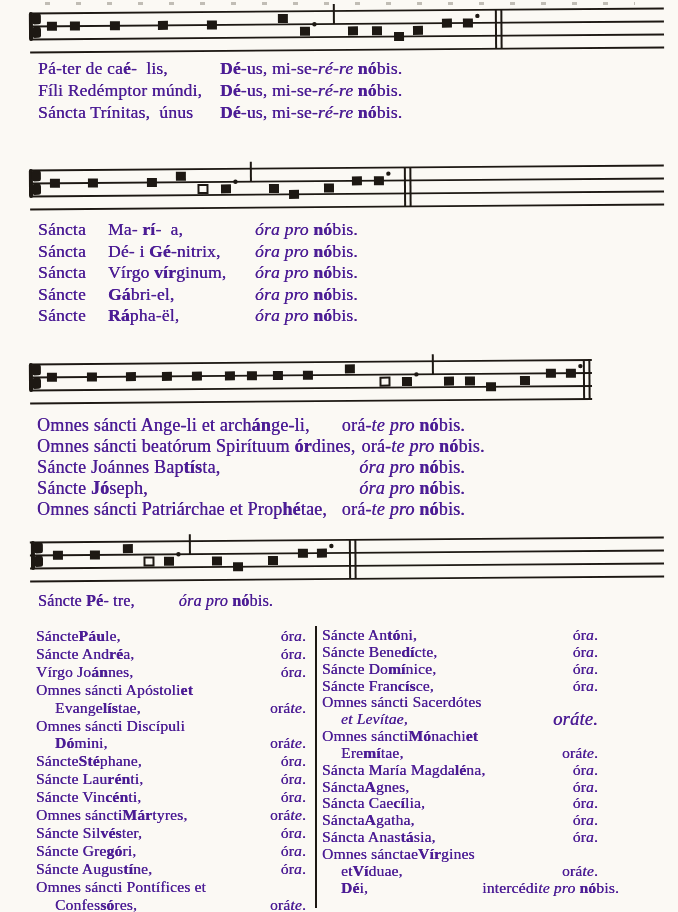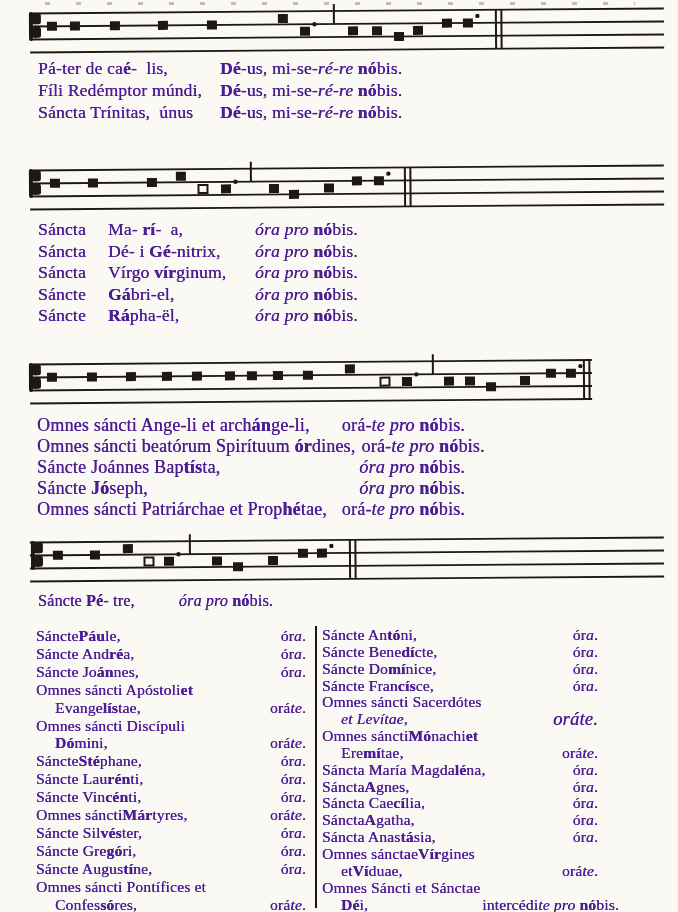"Sáncte Jo" span { text: Sáncte -> Vírgo }
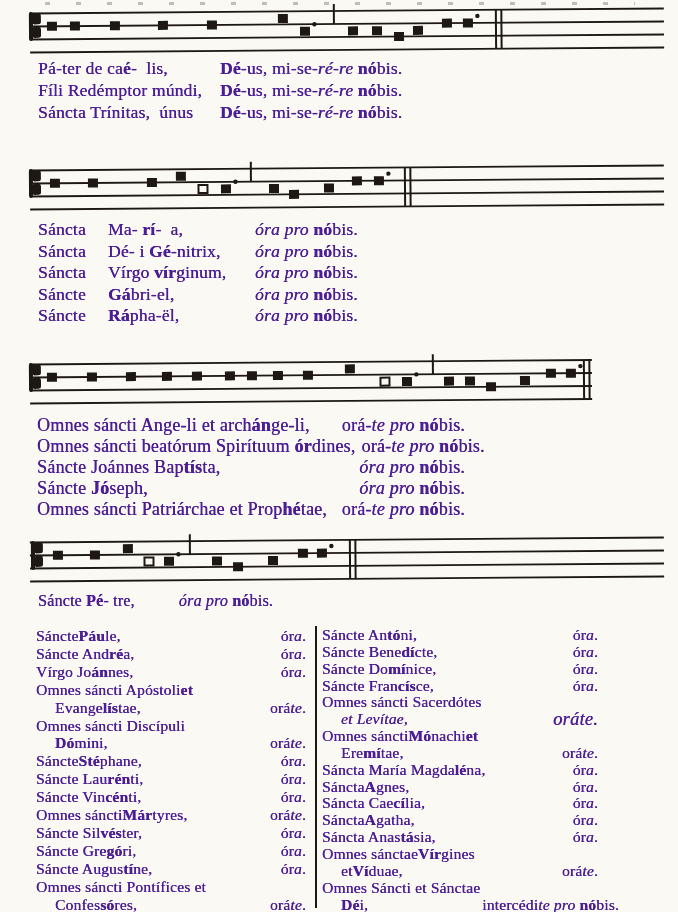"Omnes Sáncti et Sánctae" div.line { html: <div> <span>Omnes Sáncti et Sánctae</span> </div> -> none }
